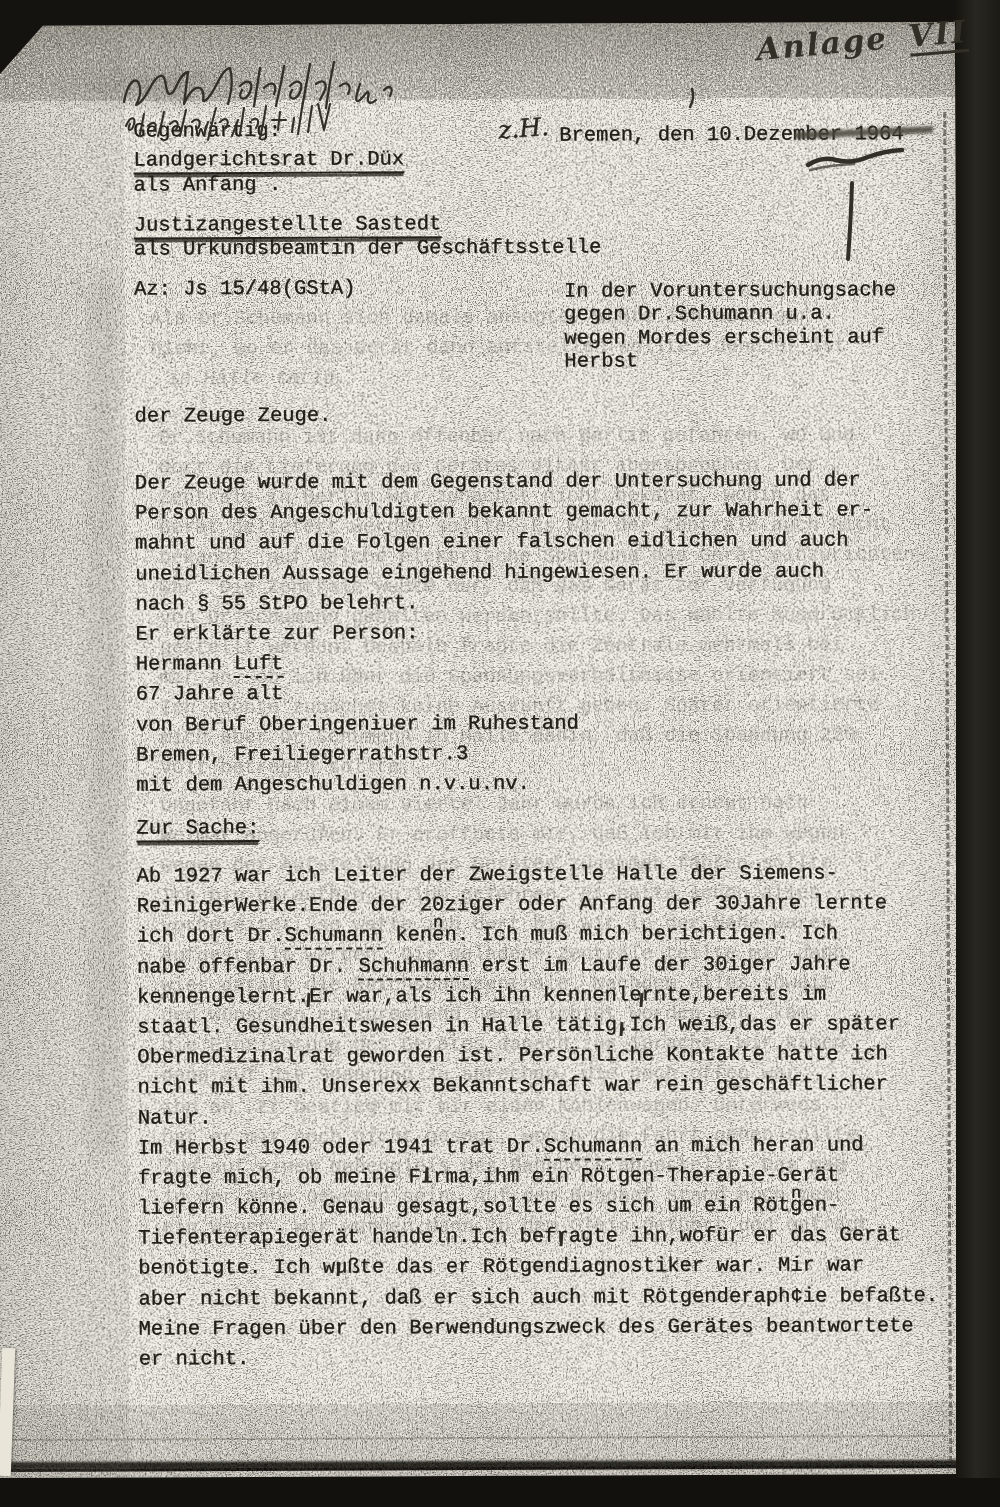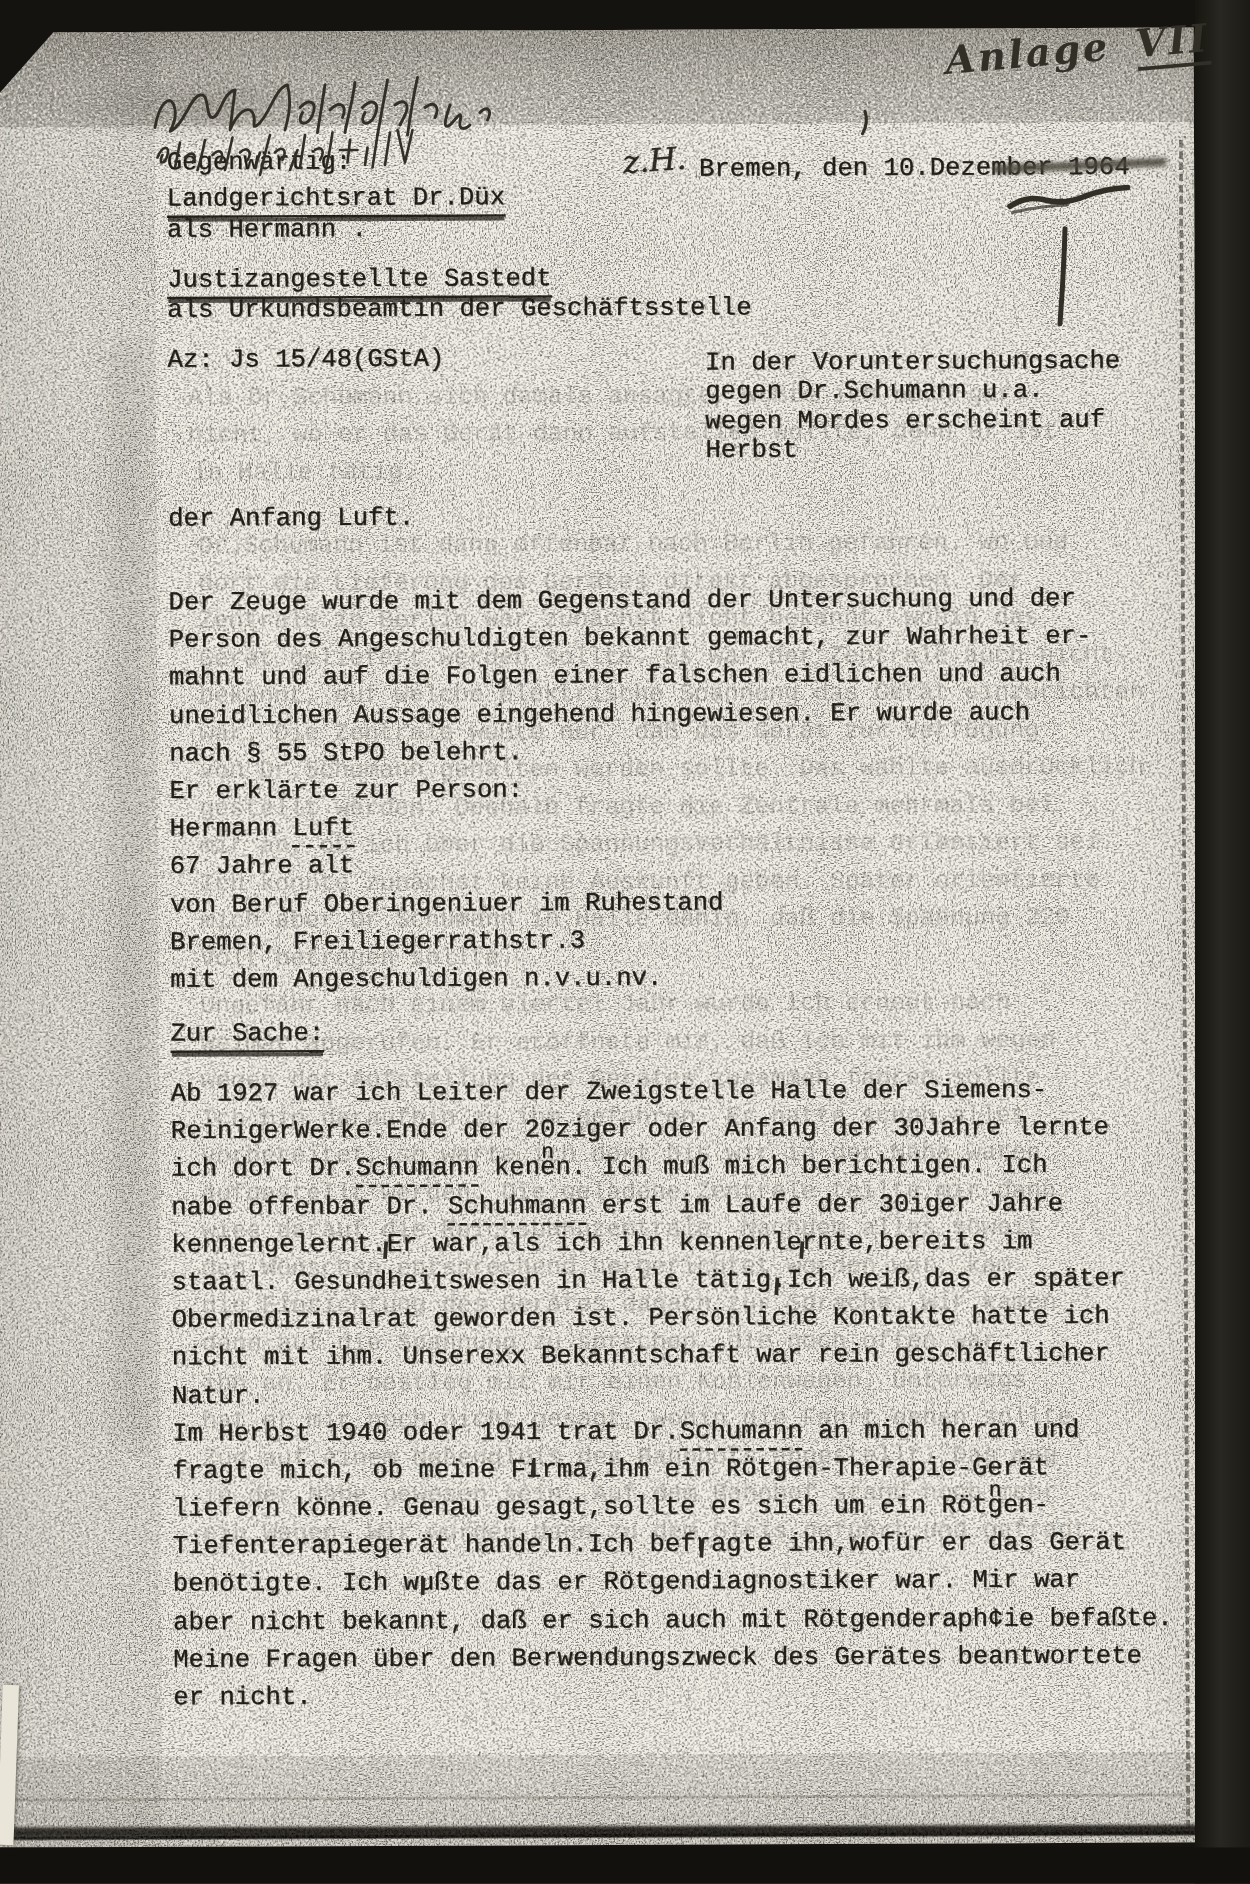"als Hermann ." div.t { text: Hermann -> Anfang }
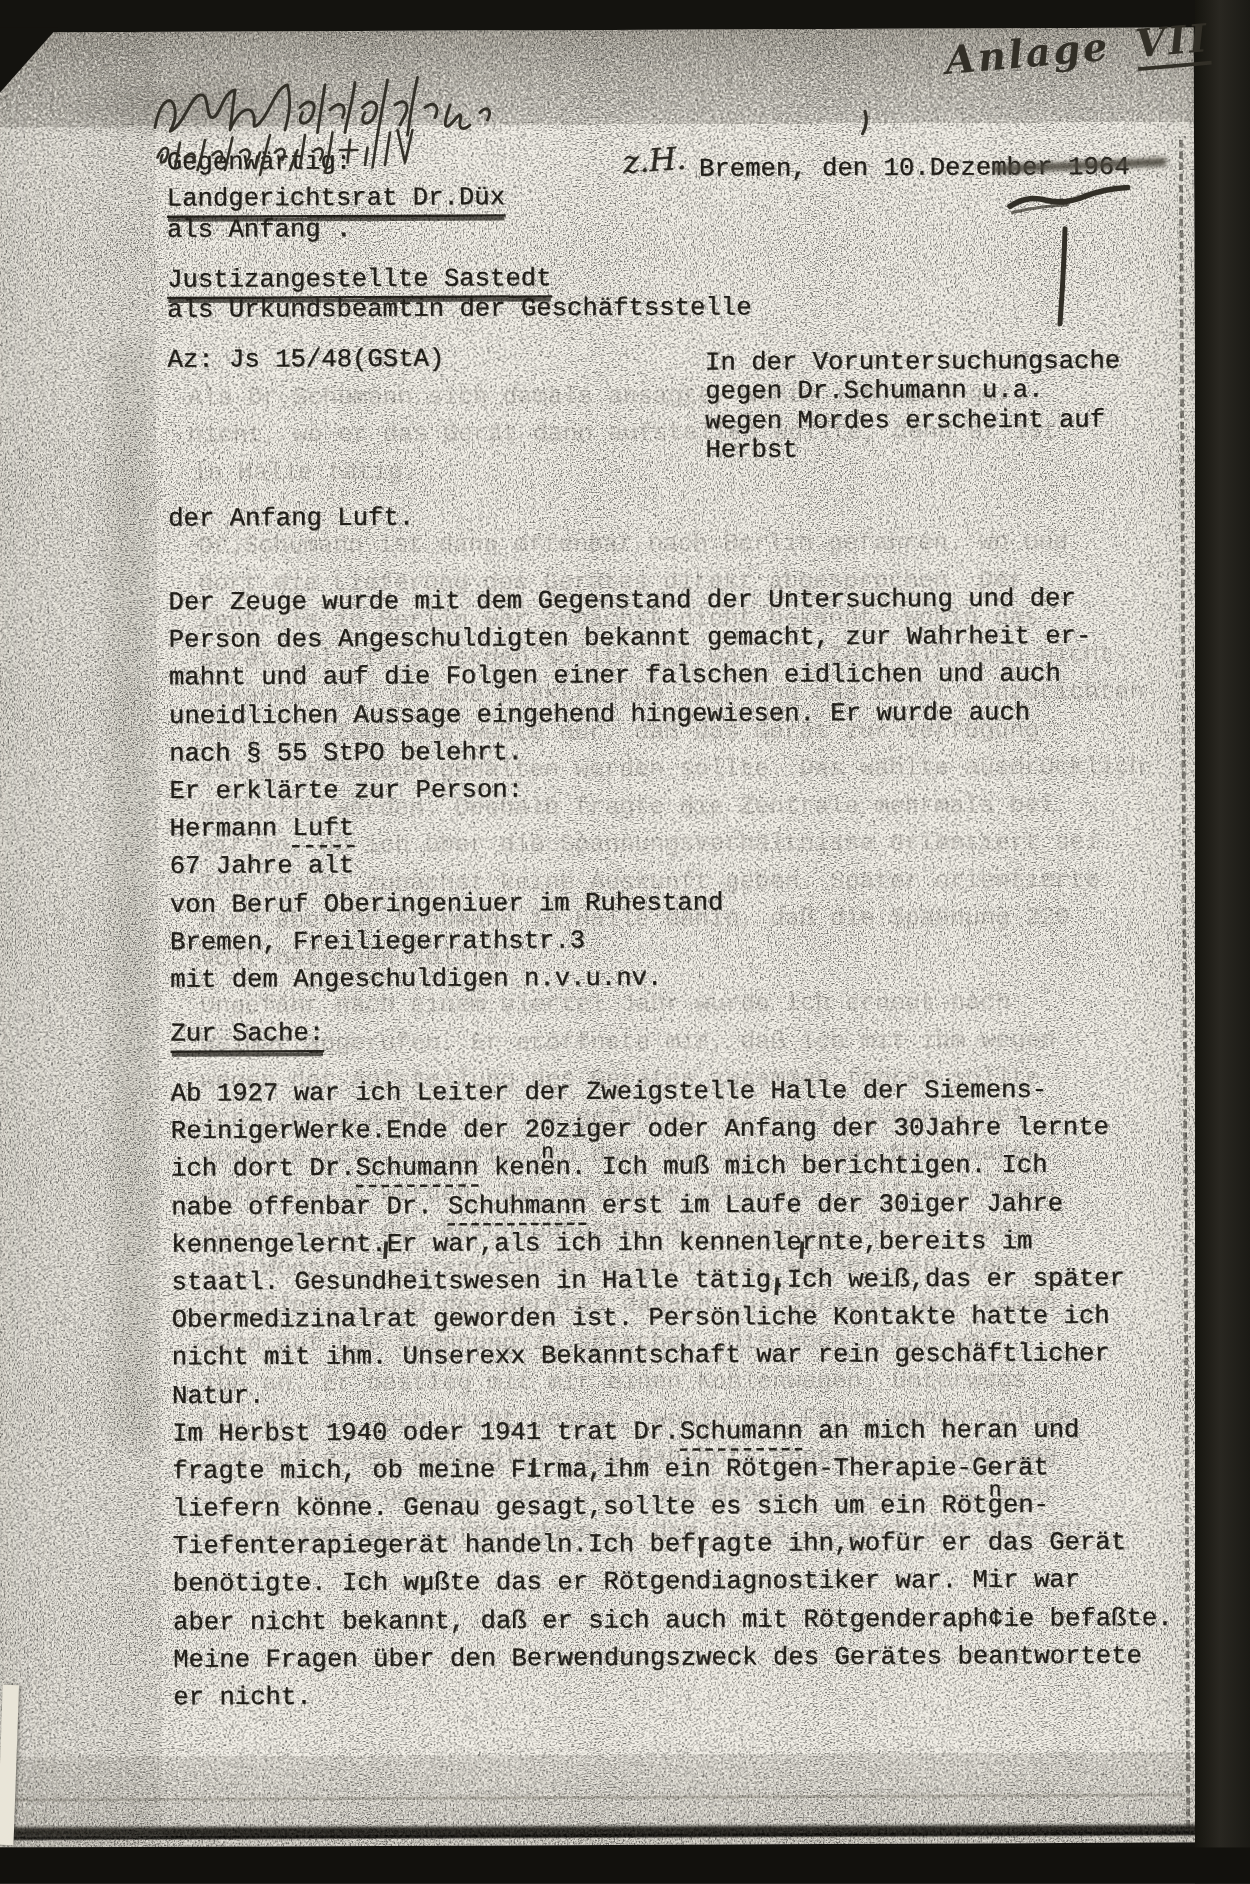"in Halle tätig." div.bleedline { font-style: none -> italic; left: 160px -> 173px }
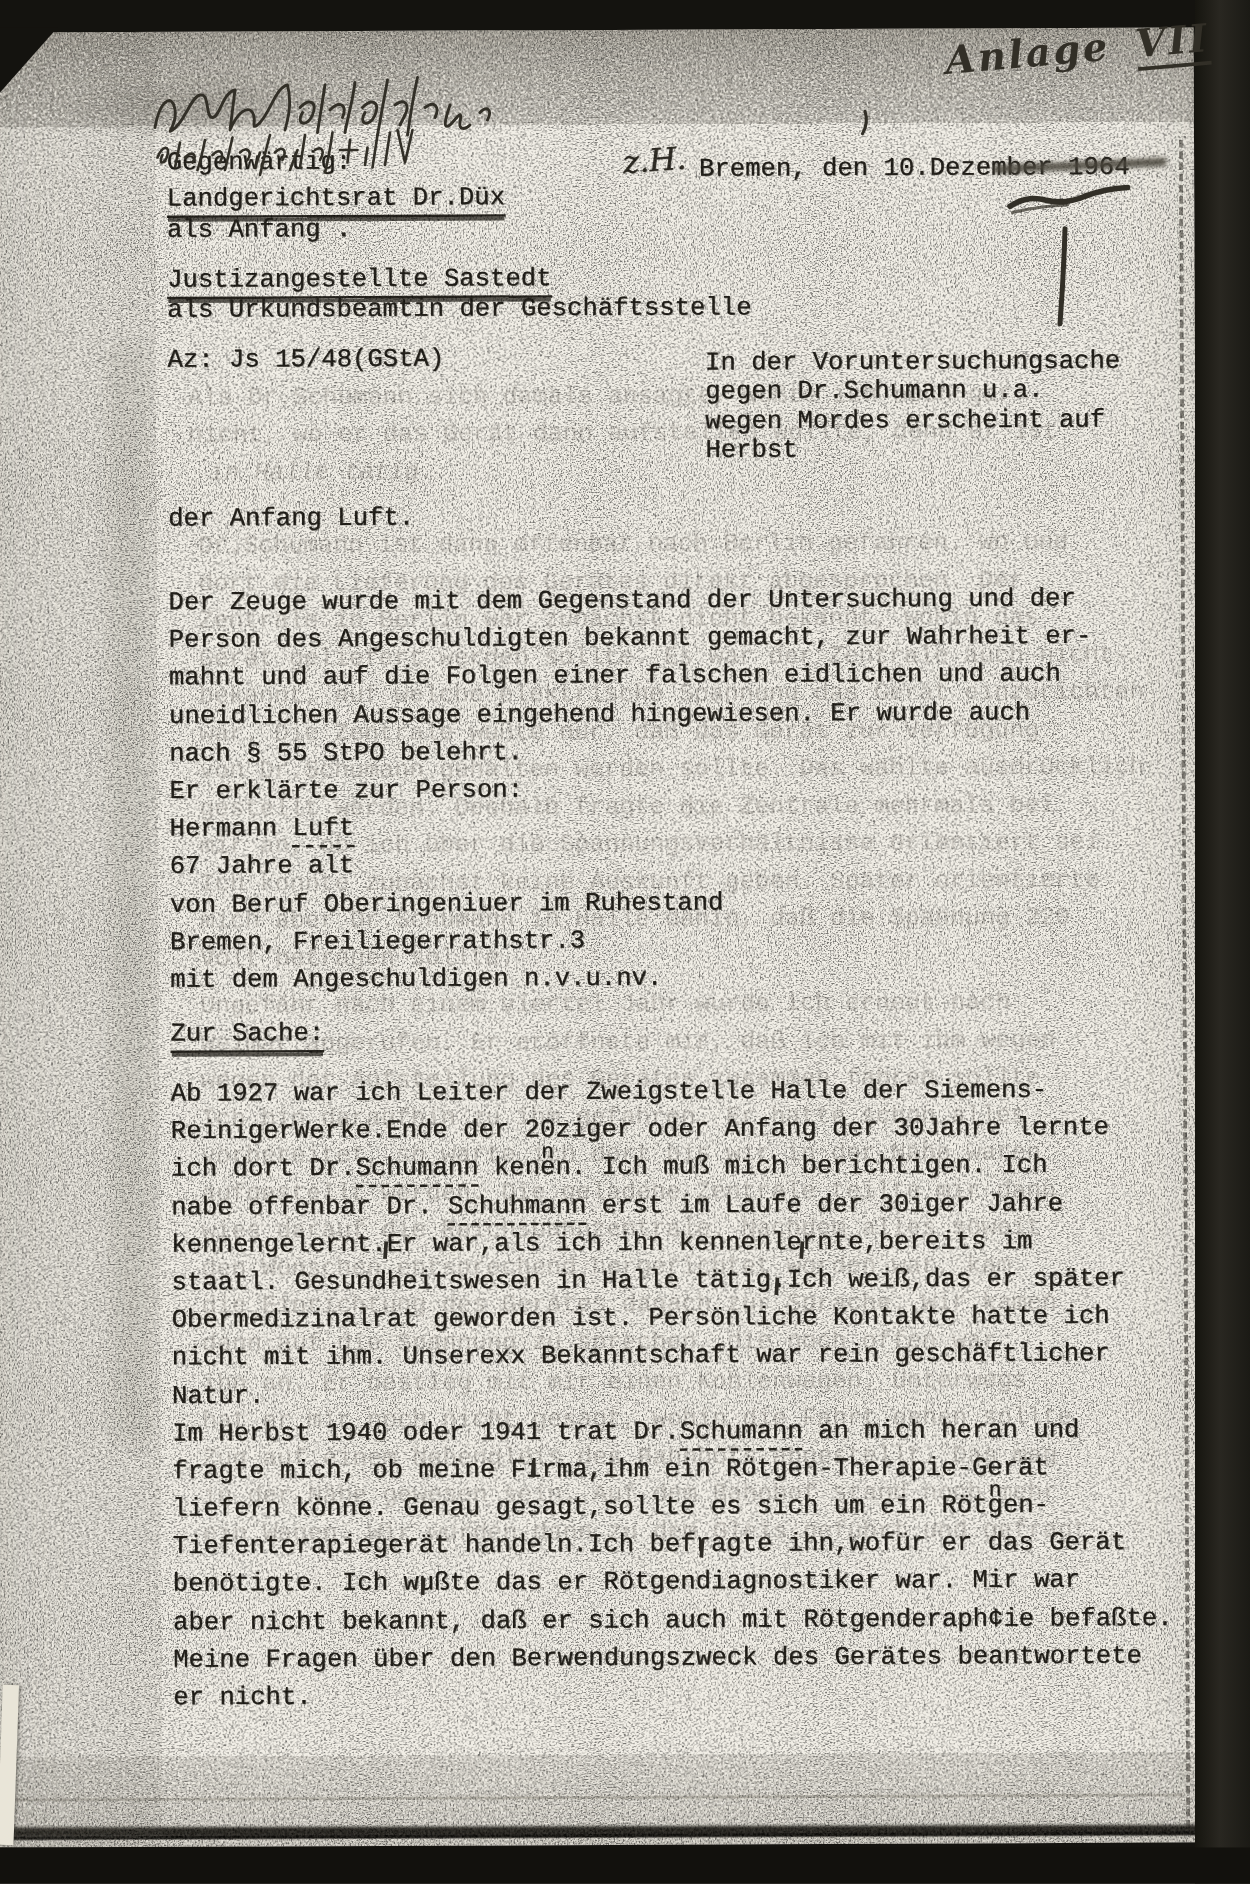"der Anfang Luft." div.t { text: Anfang Luft -> Zeuge Zeuge }
